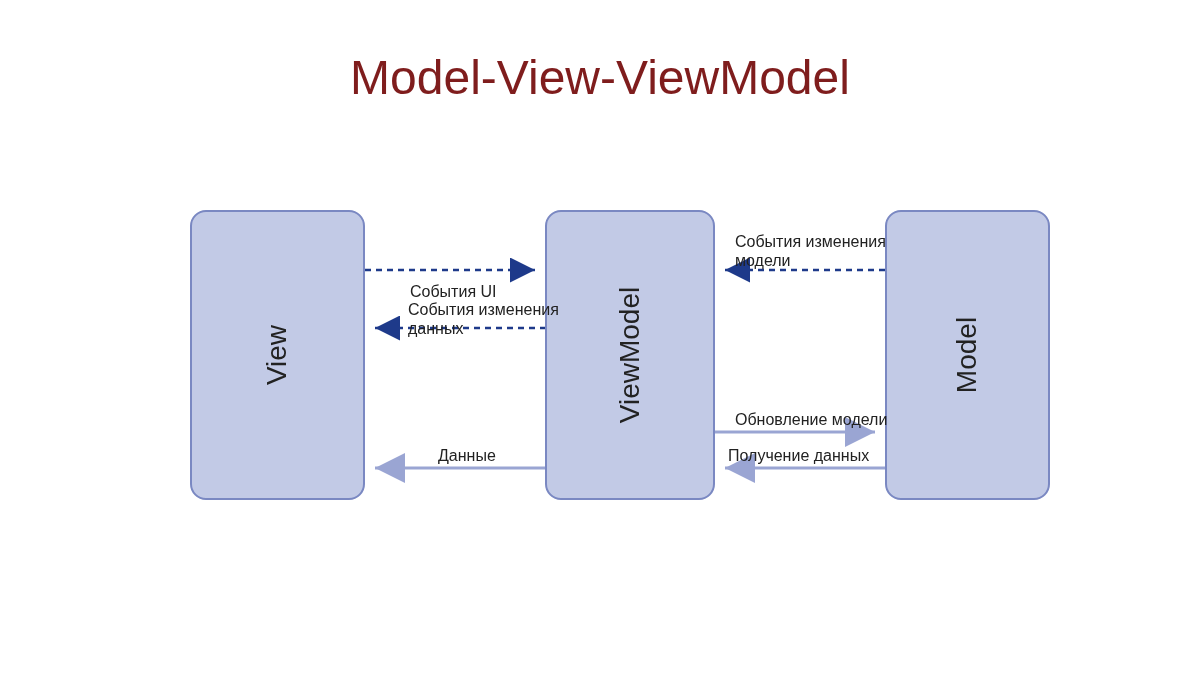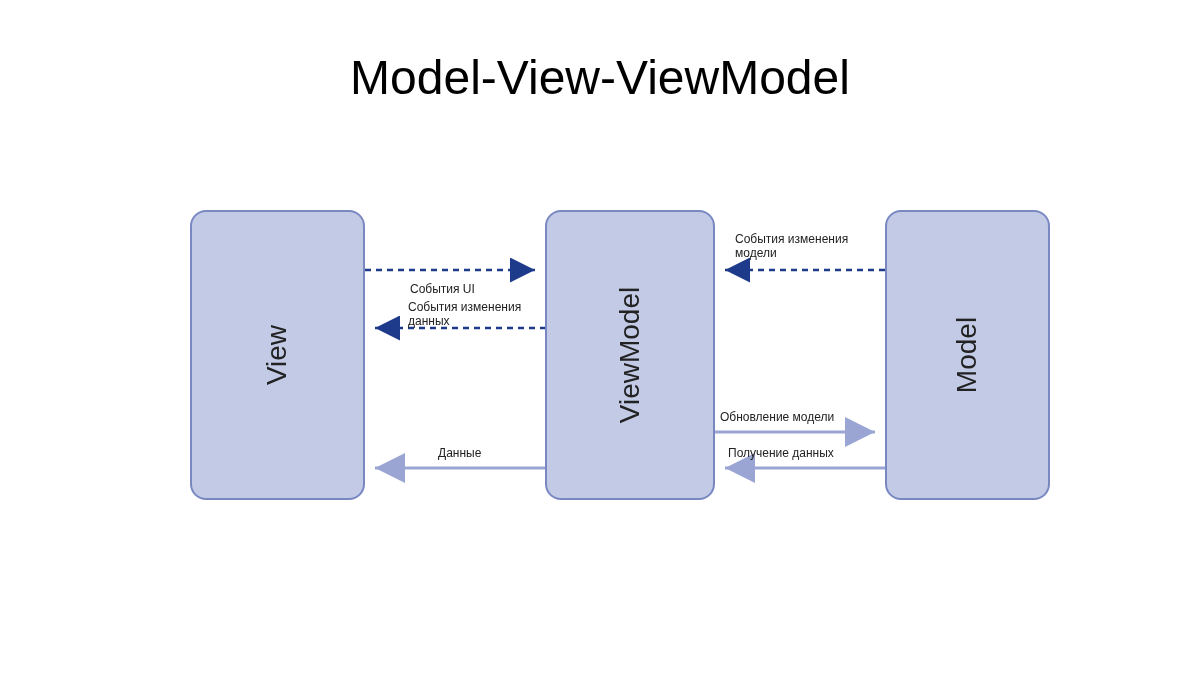"Model-View-ViewModel" .title { color: #000000 -> #7f1d1d }
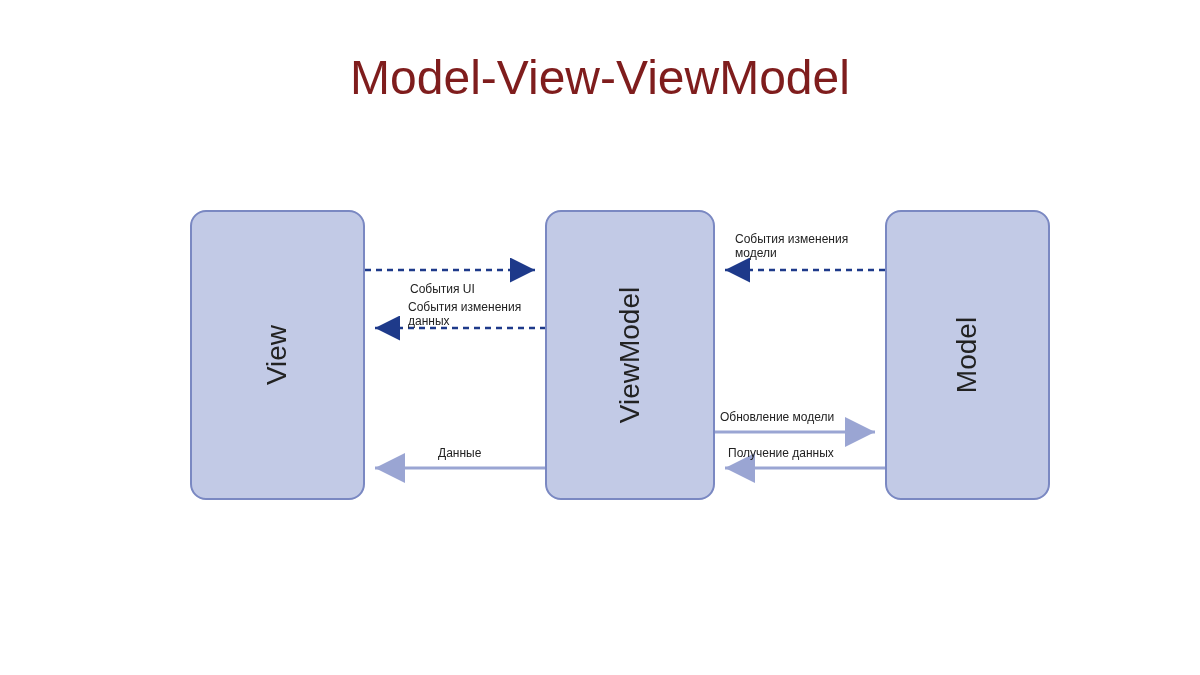"События изменения" .arrow-label { font-size: 12px -> 16px }
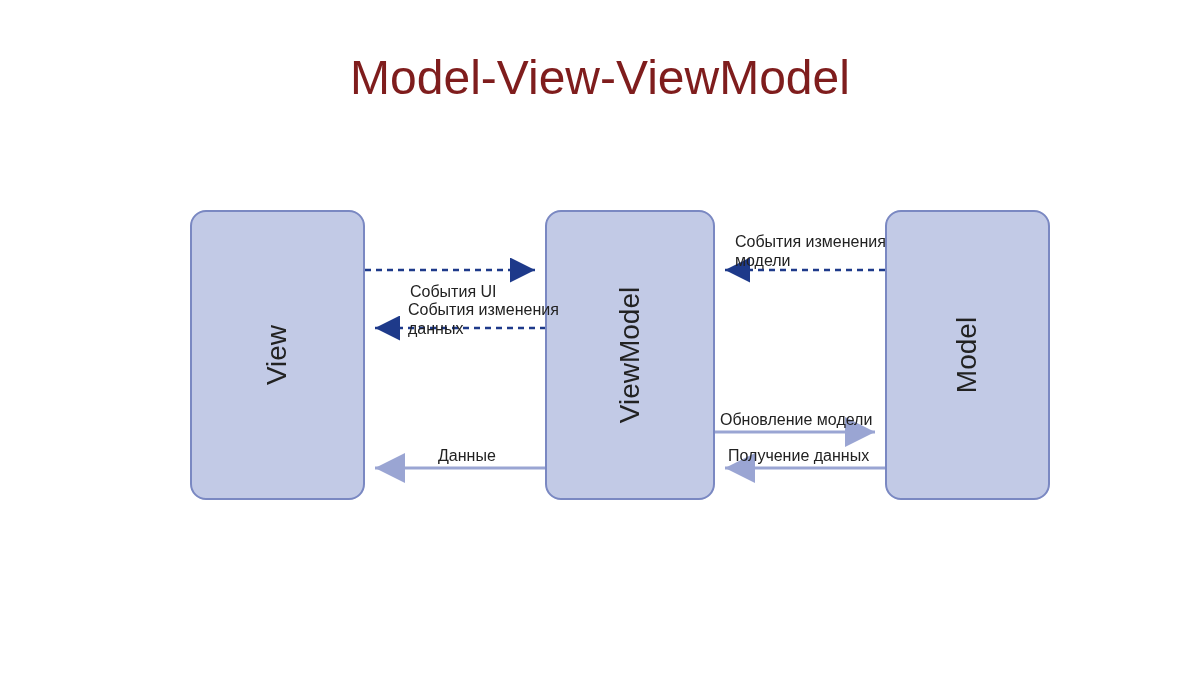"Обновление модели" div.arrow-label { left: 720px -> 735px }
